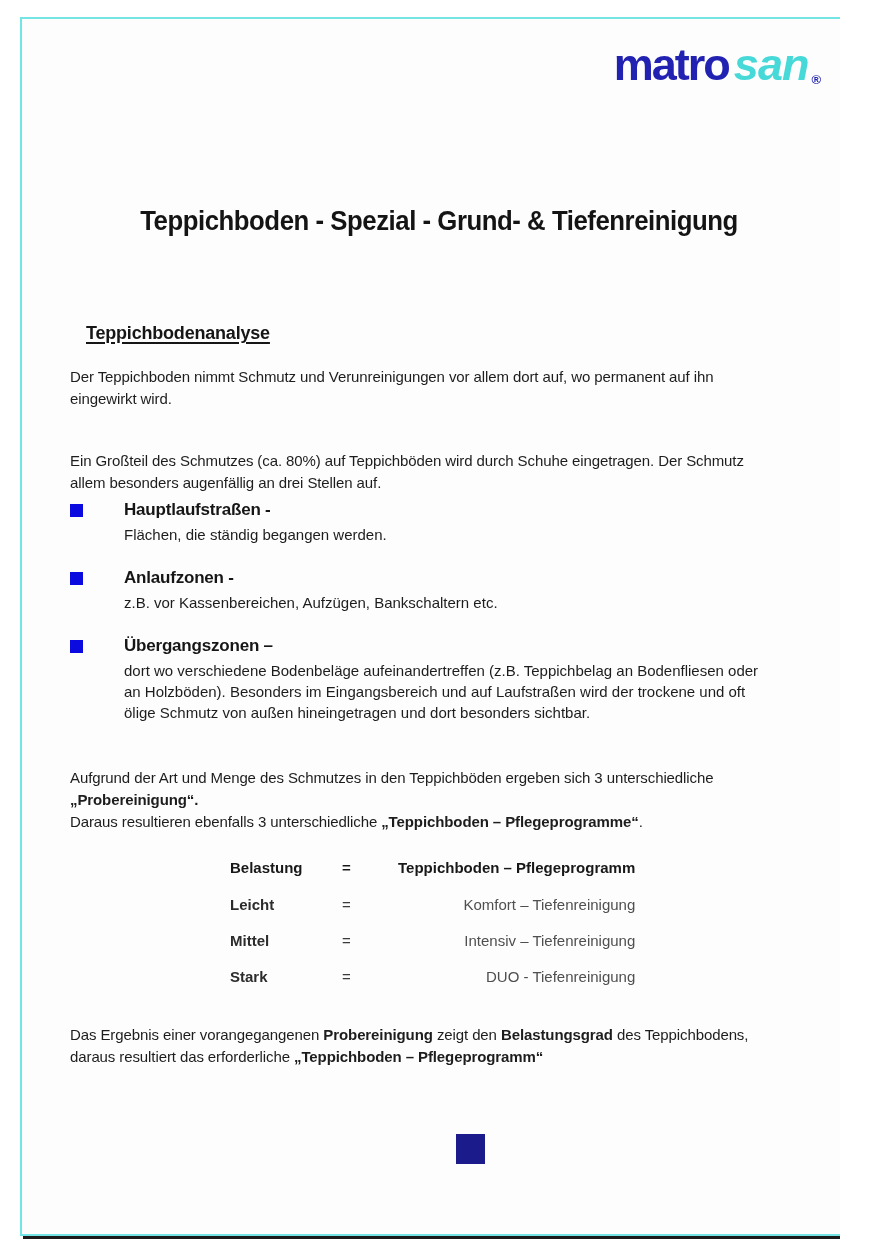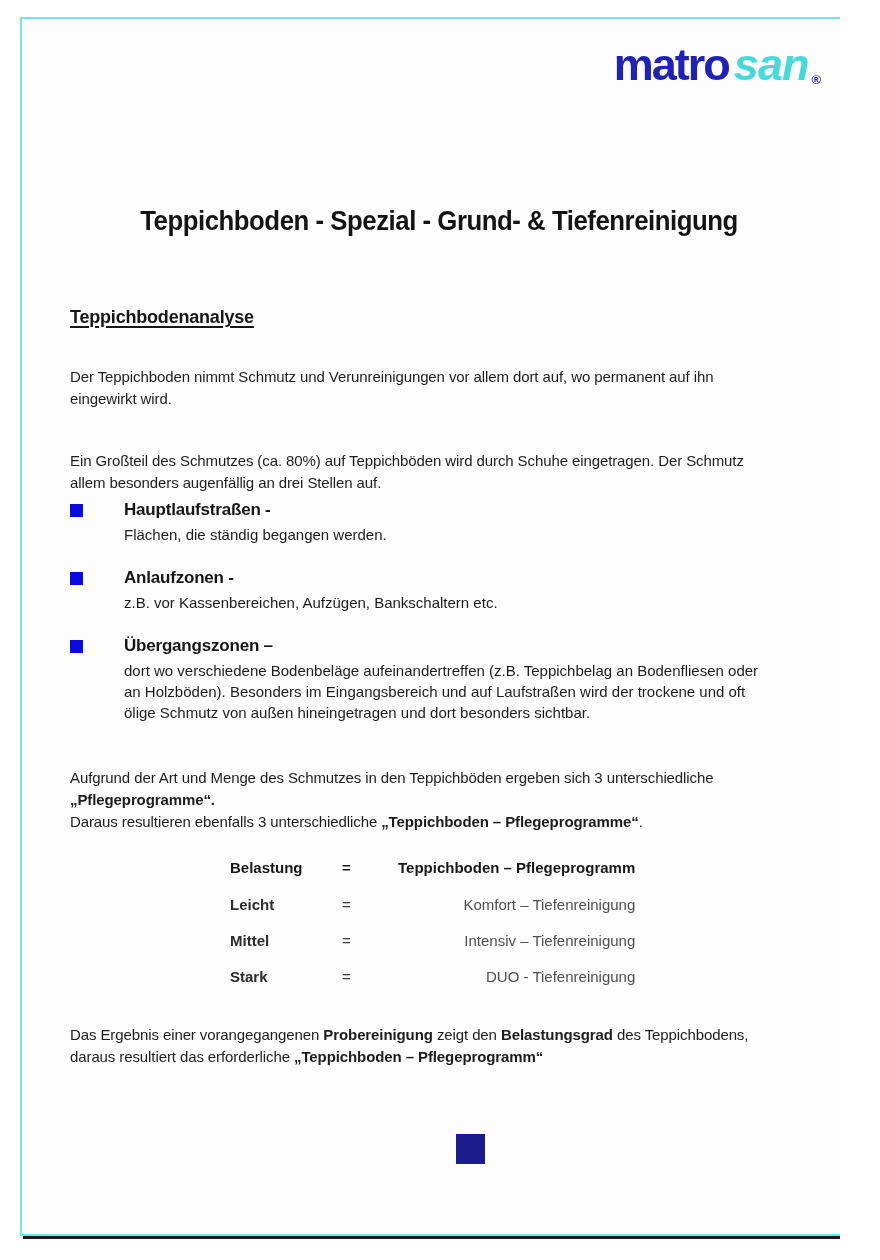"Teppichbodenanalyse" .heading { margin: 0 -> 16px }
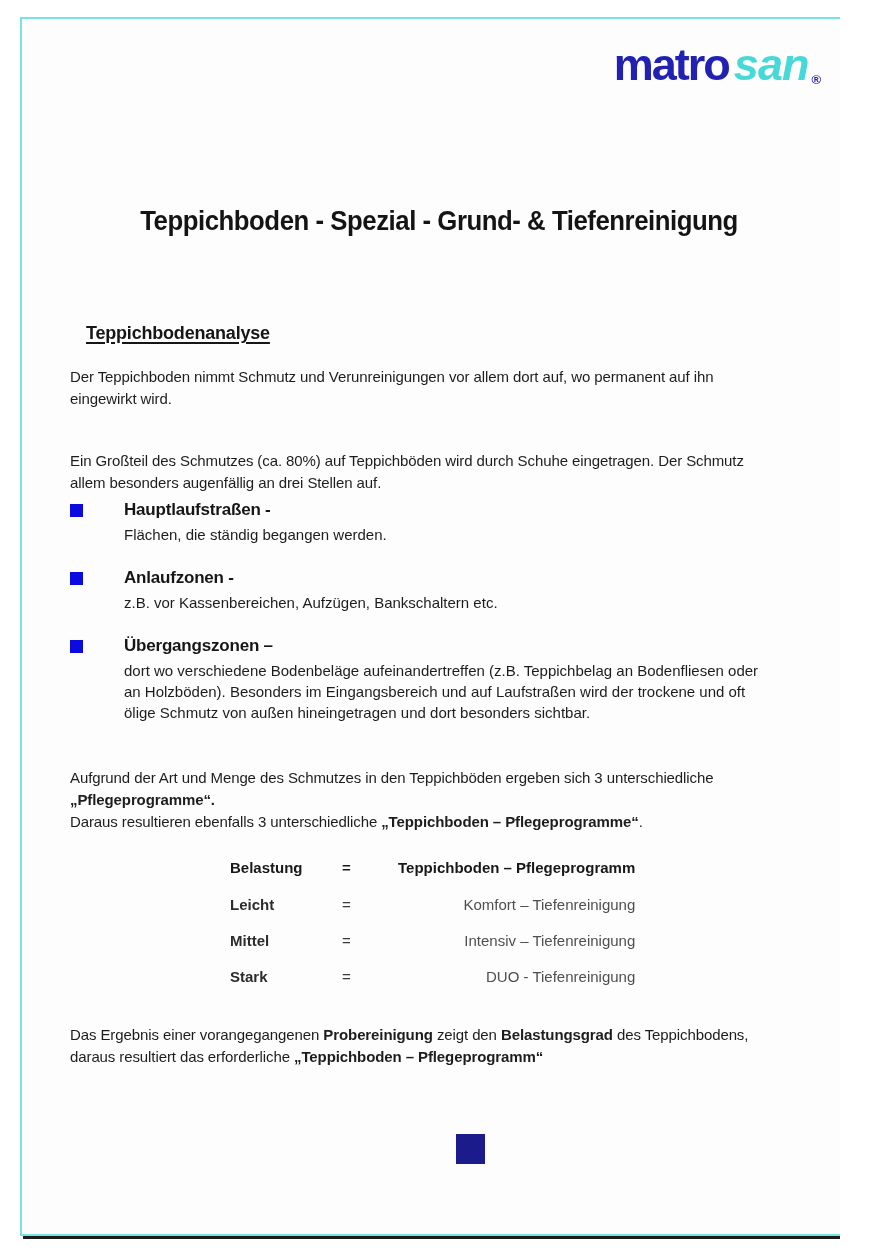"„Pflegeprogramme“." span.b { text: Pflegeprogramme -> Probereinigung }
